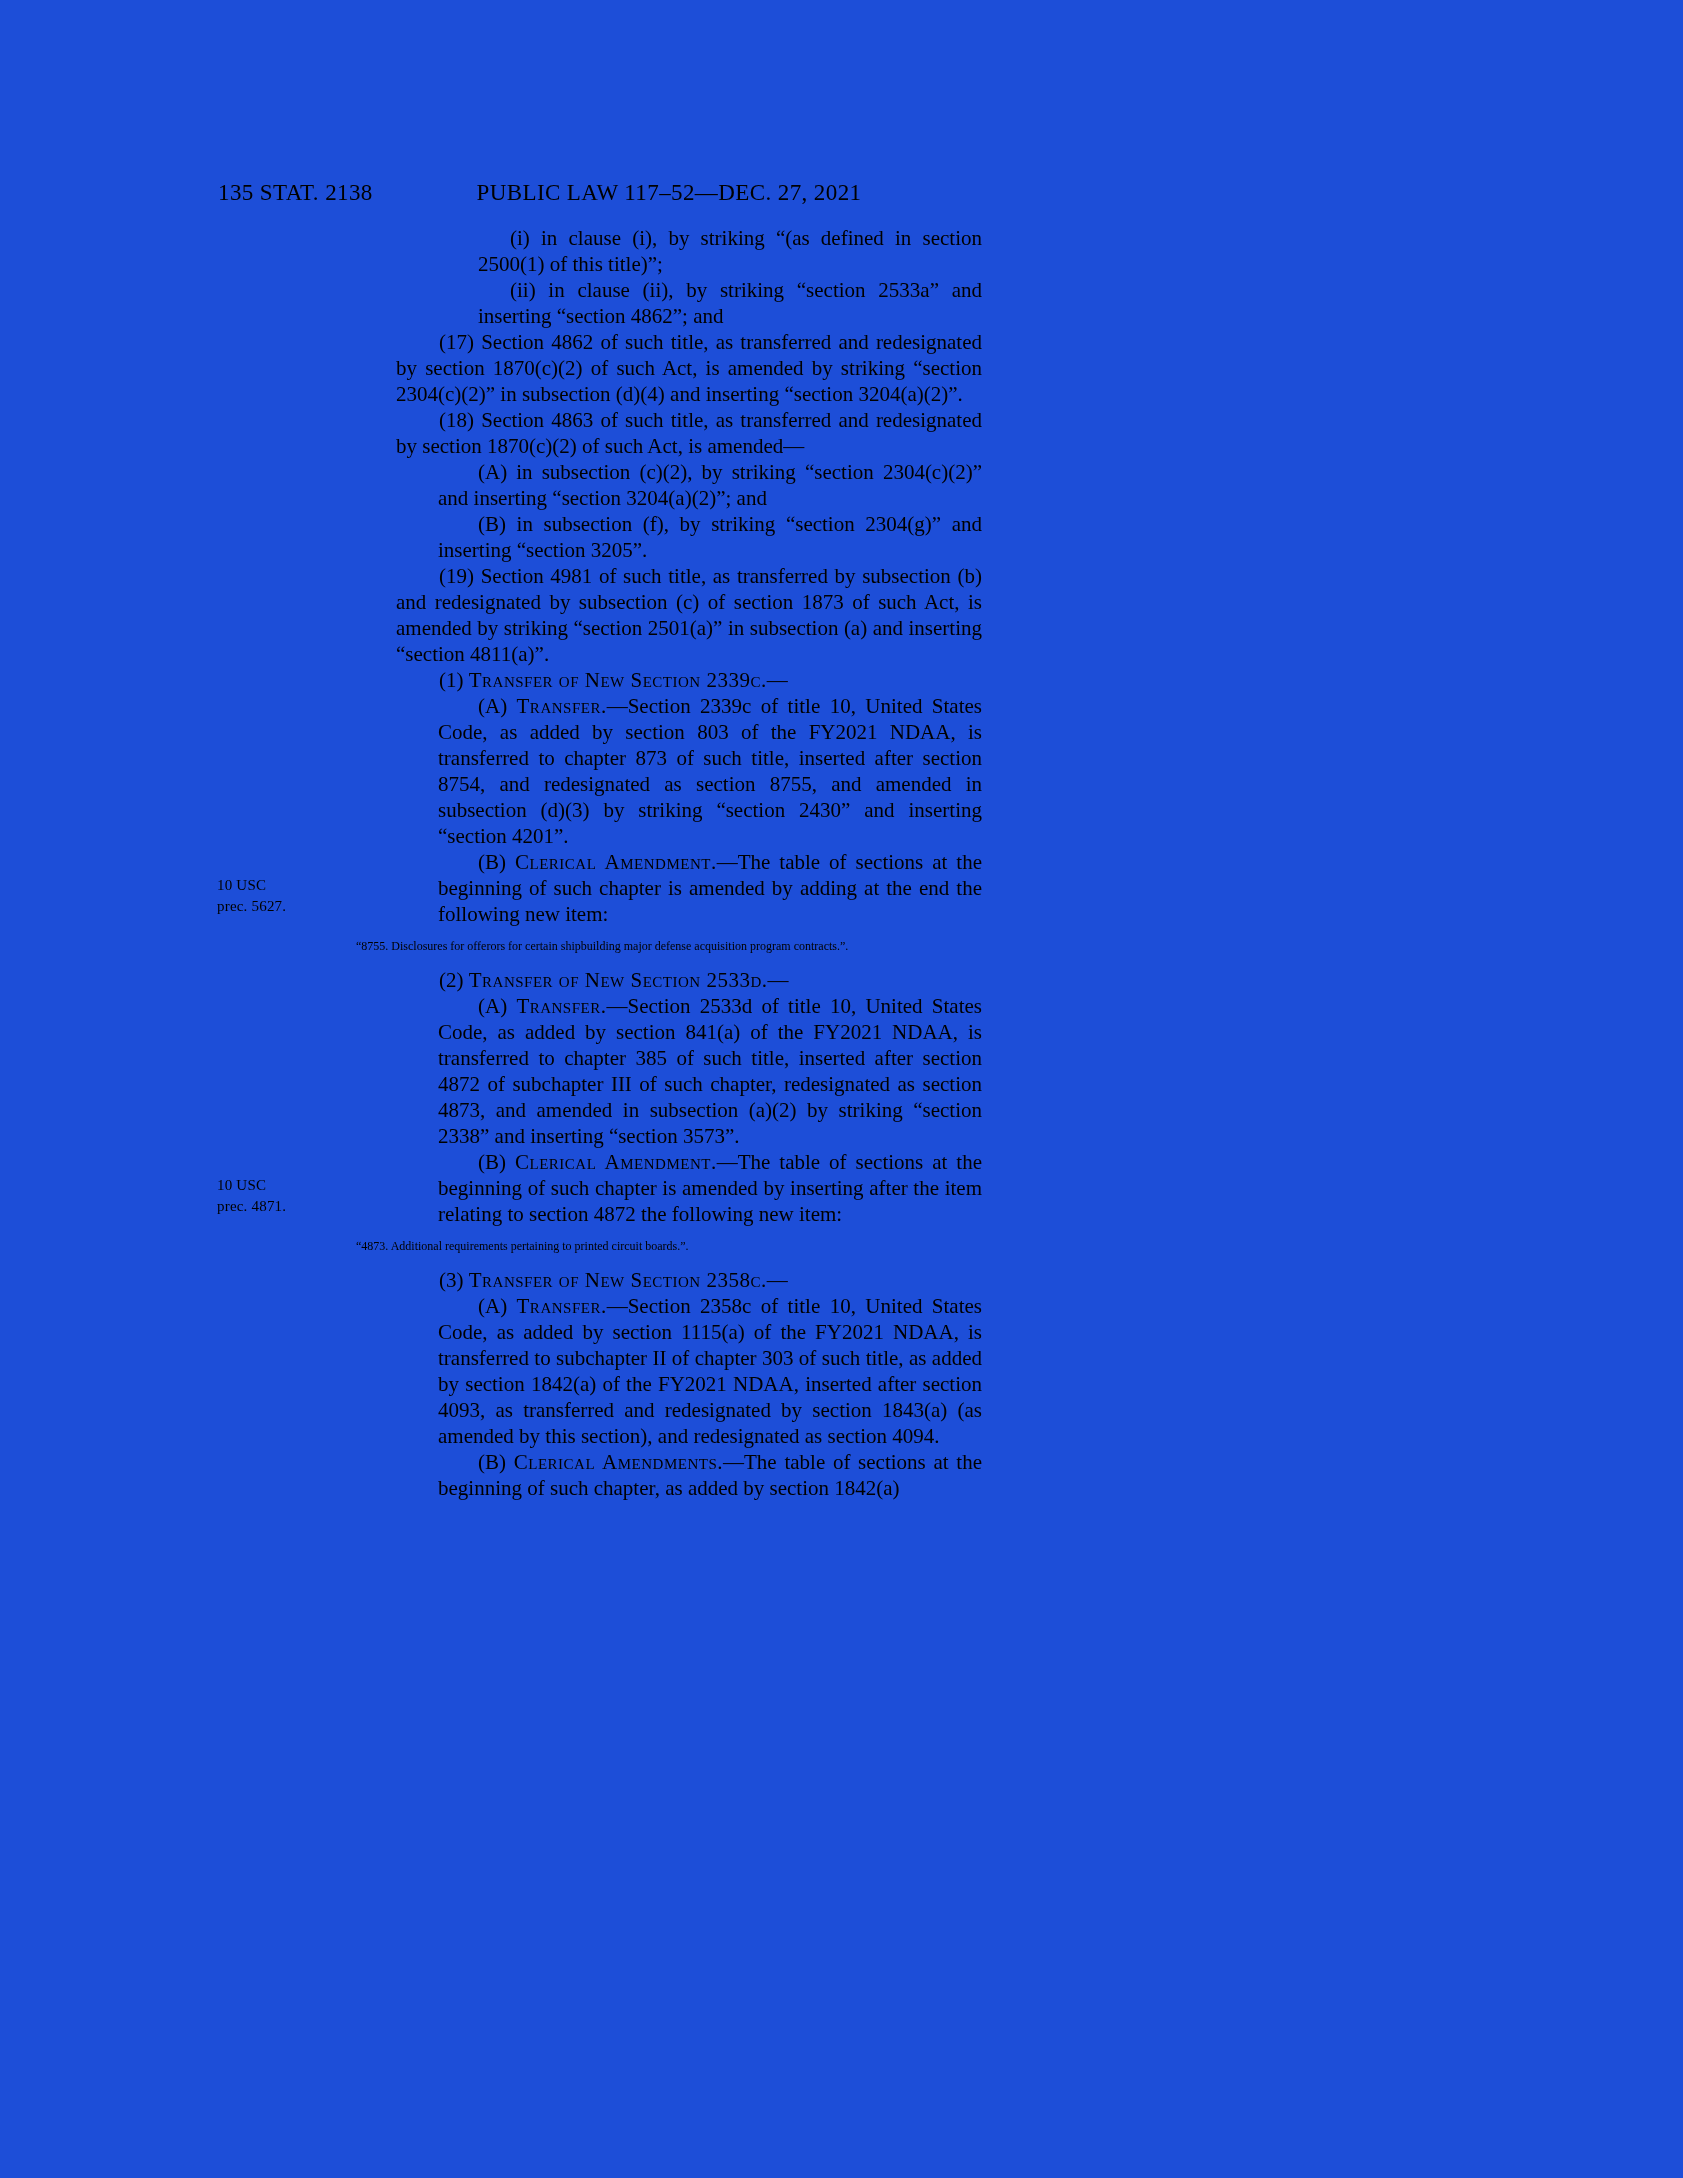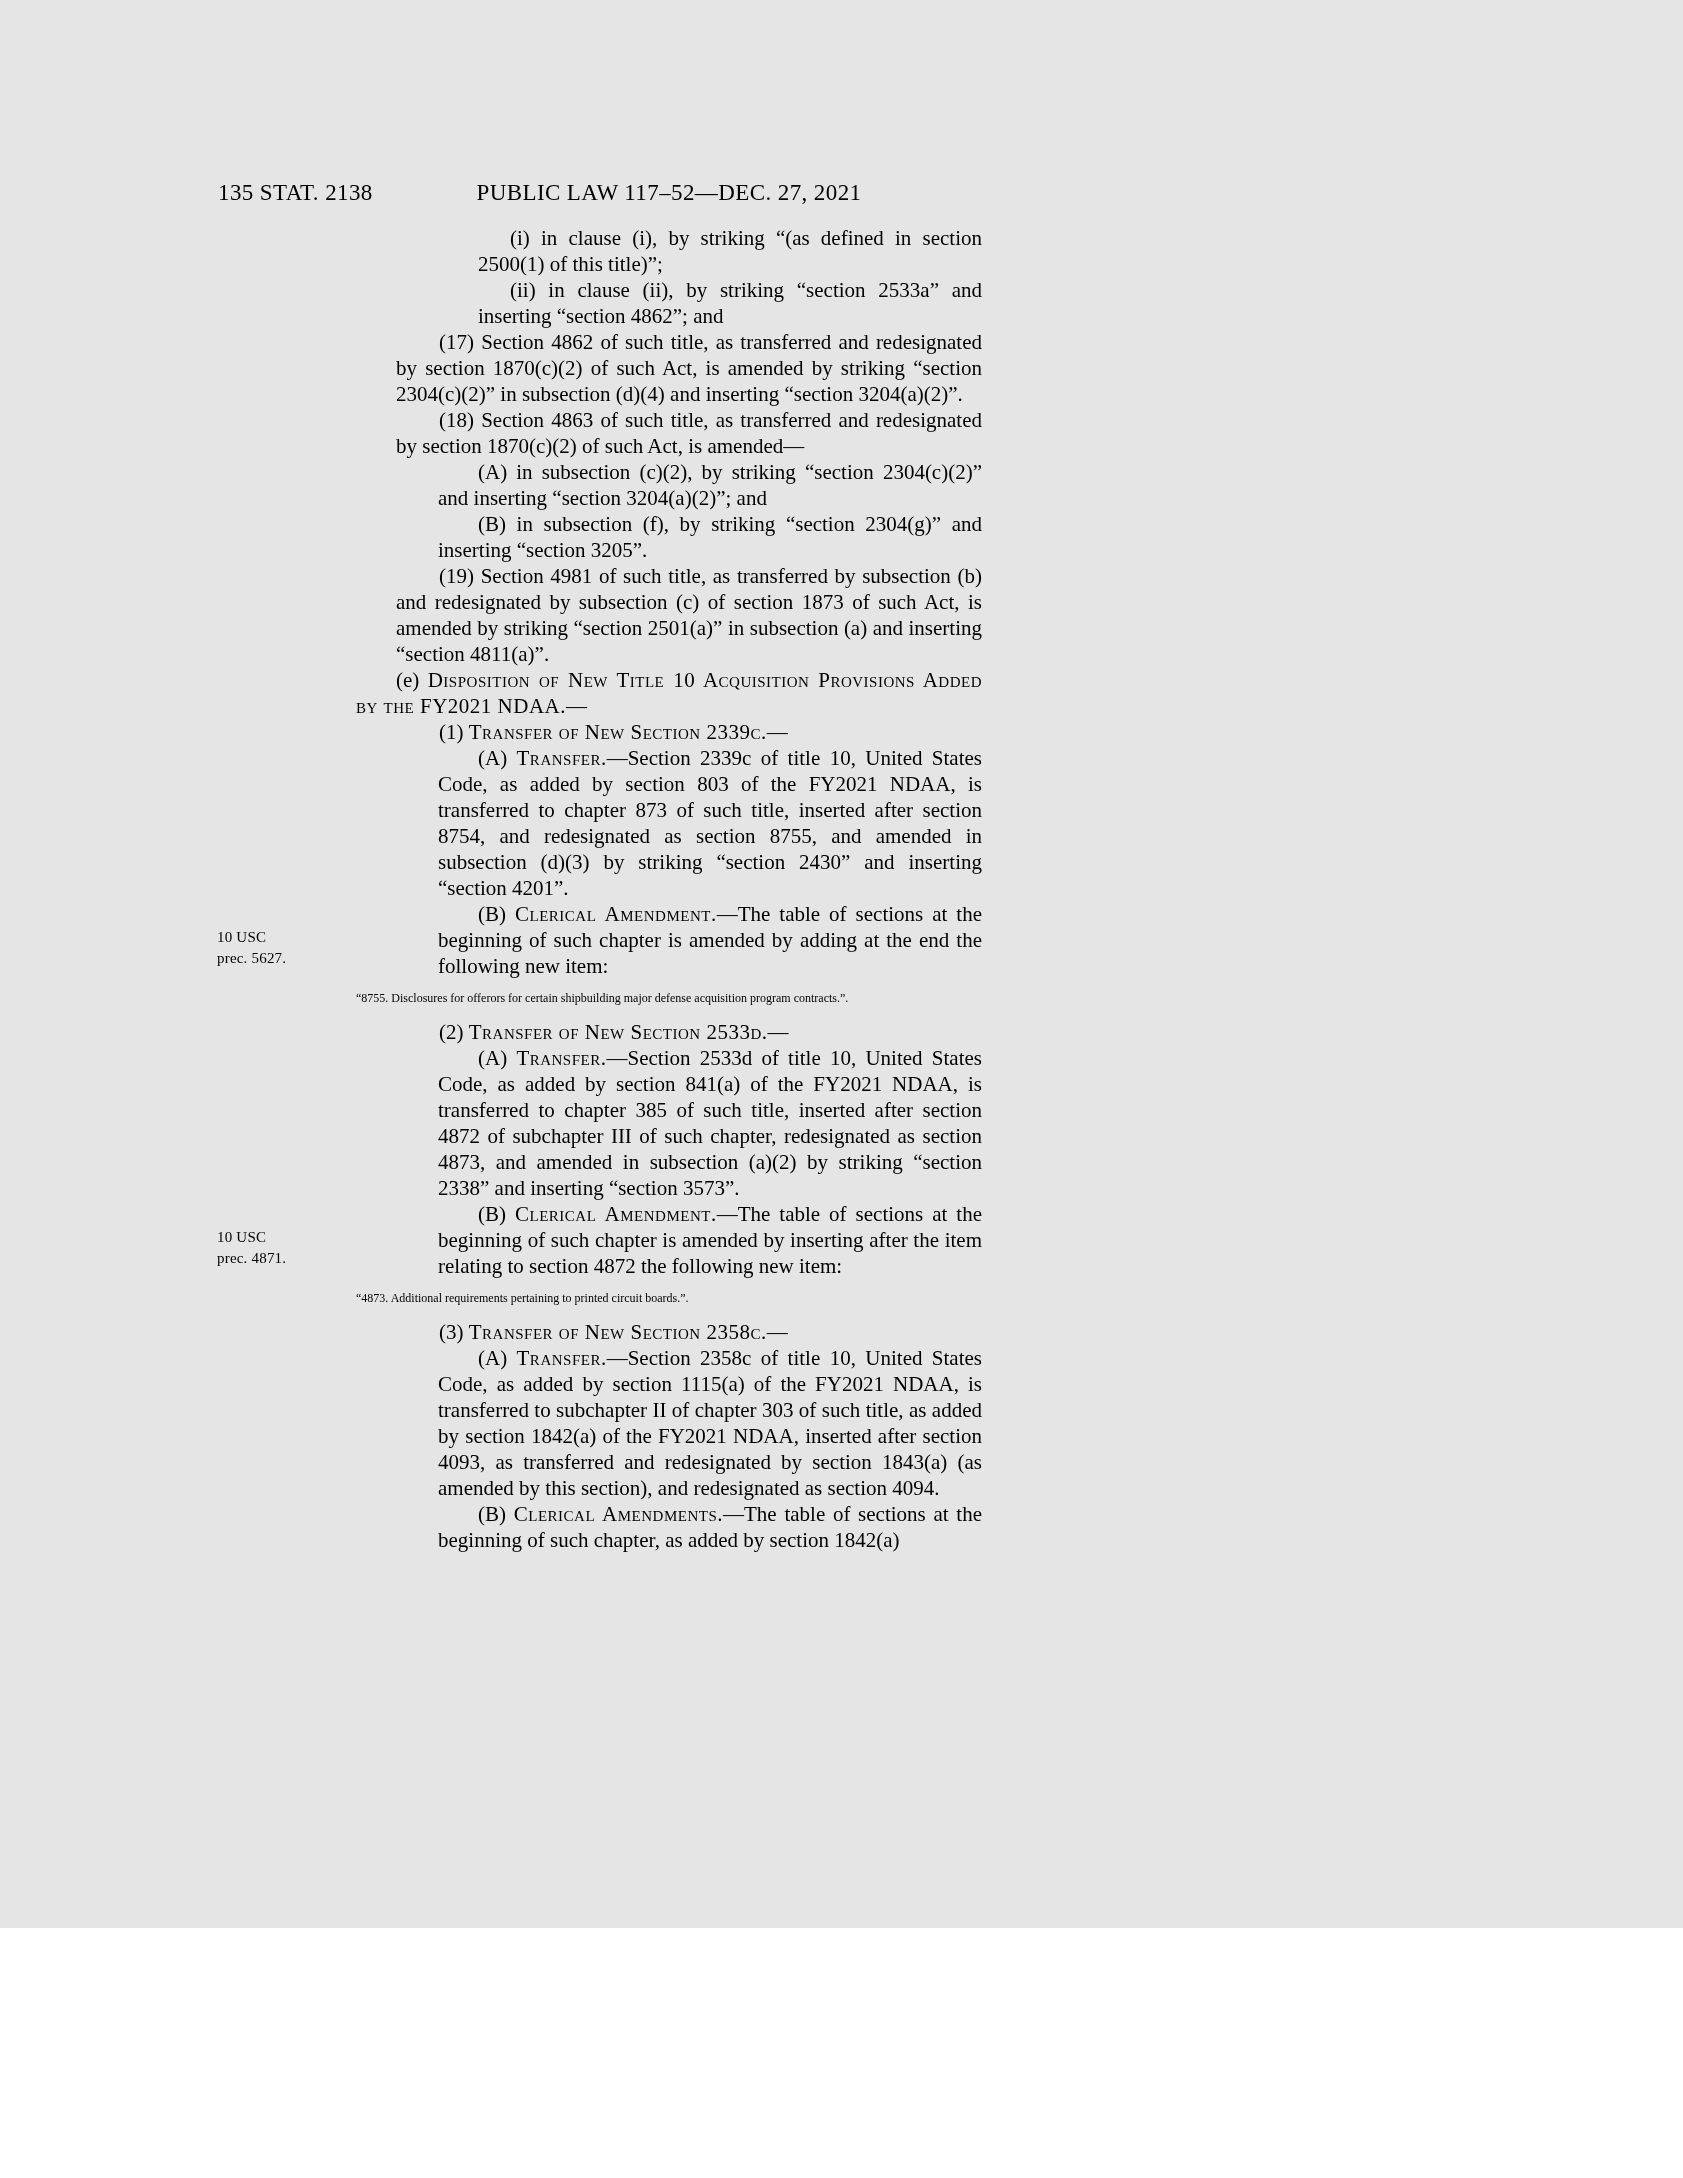"135 STAT. 2138" .page { background: #e5e5e5 -> #1d4ed8; height: 1928px -> 2178px }
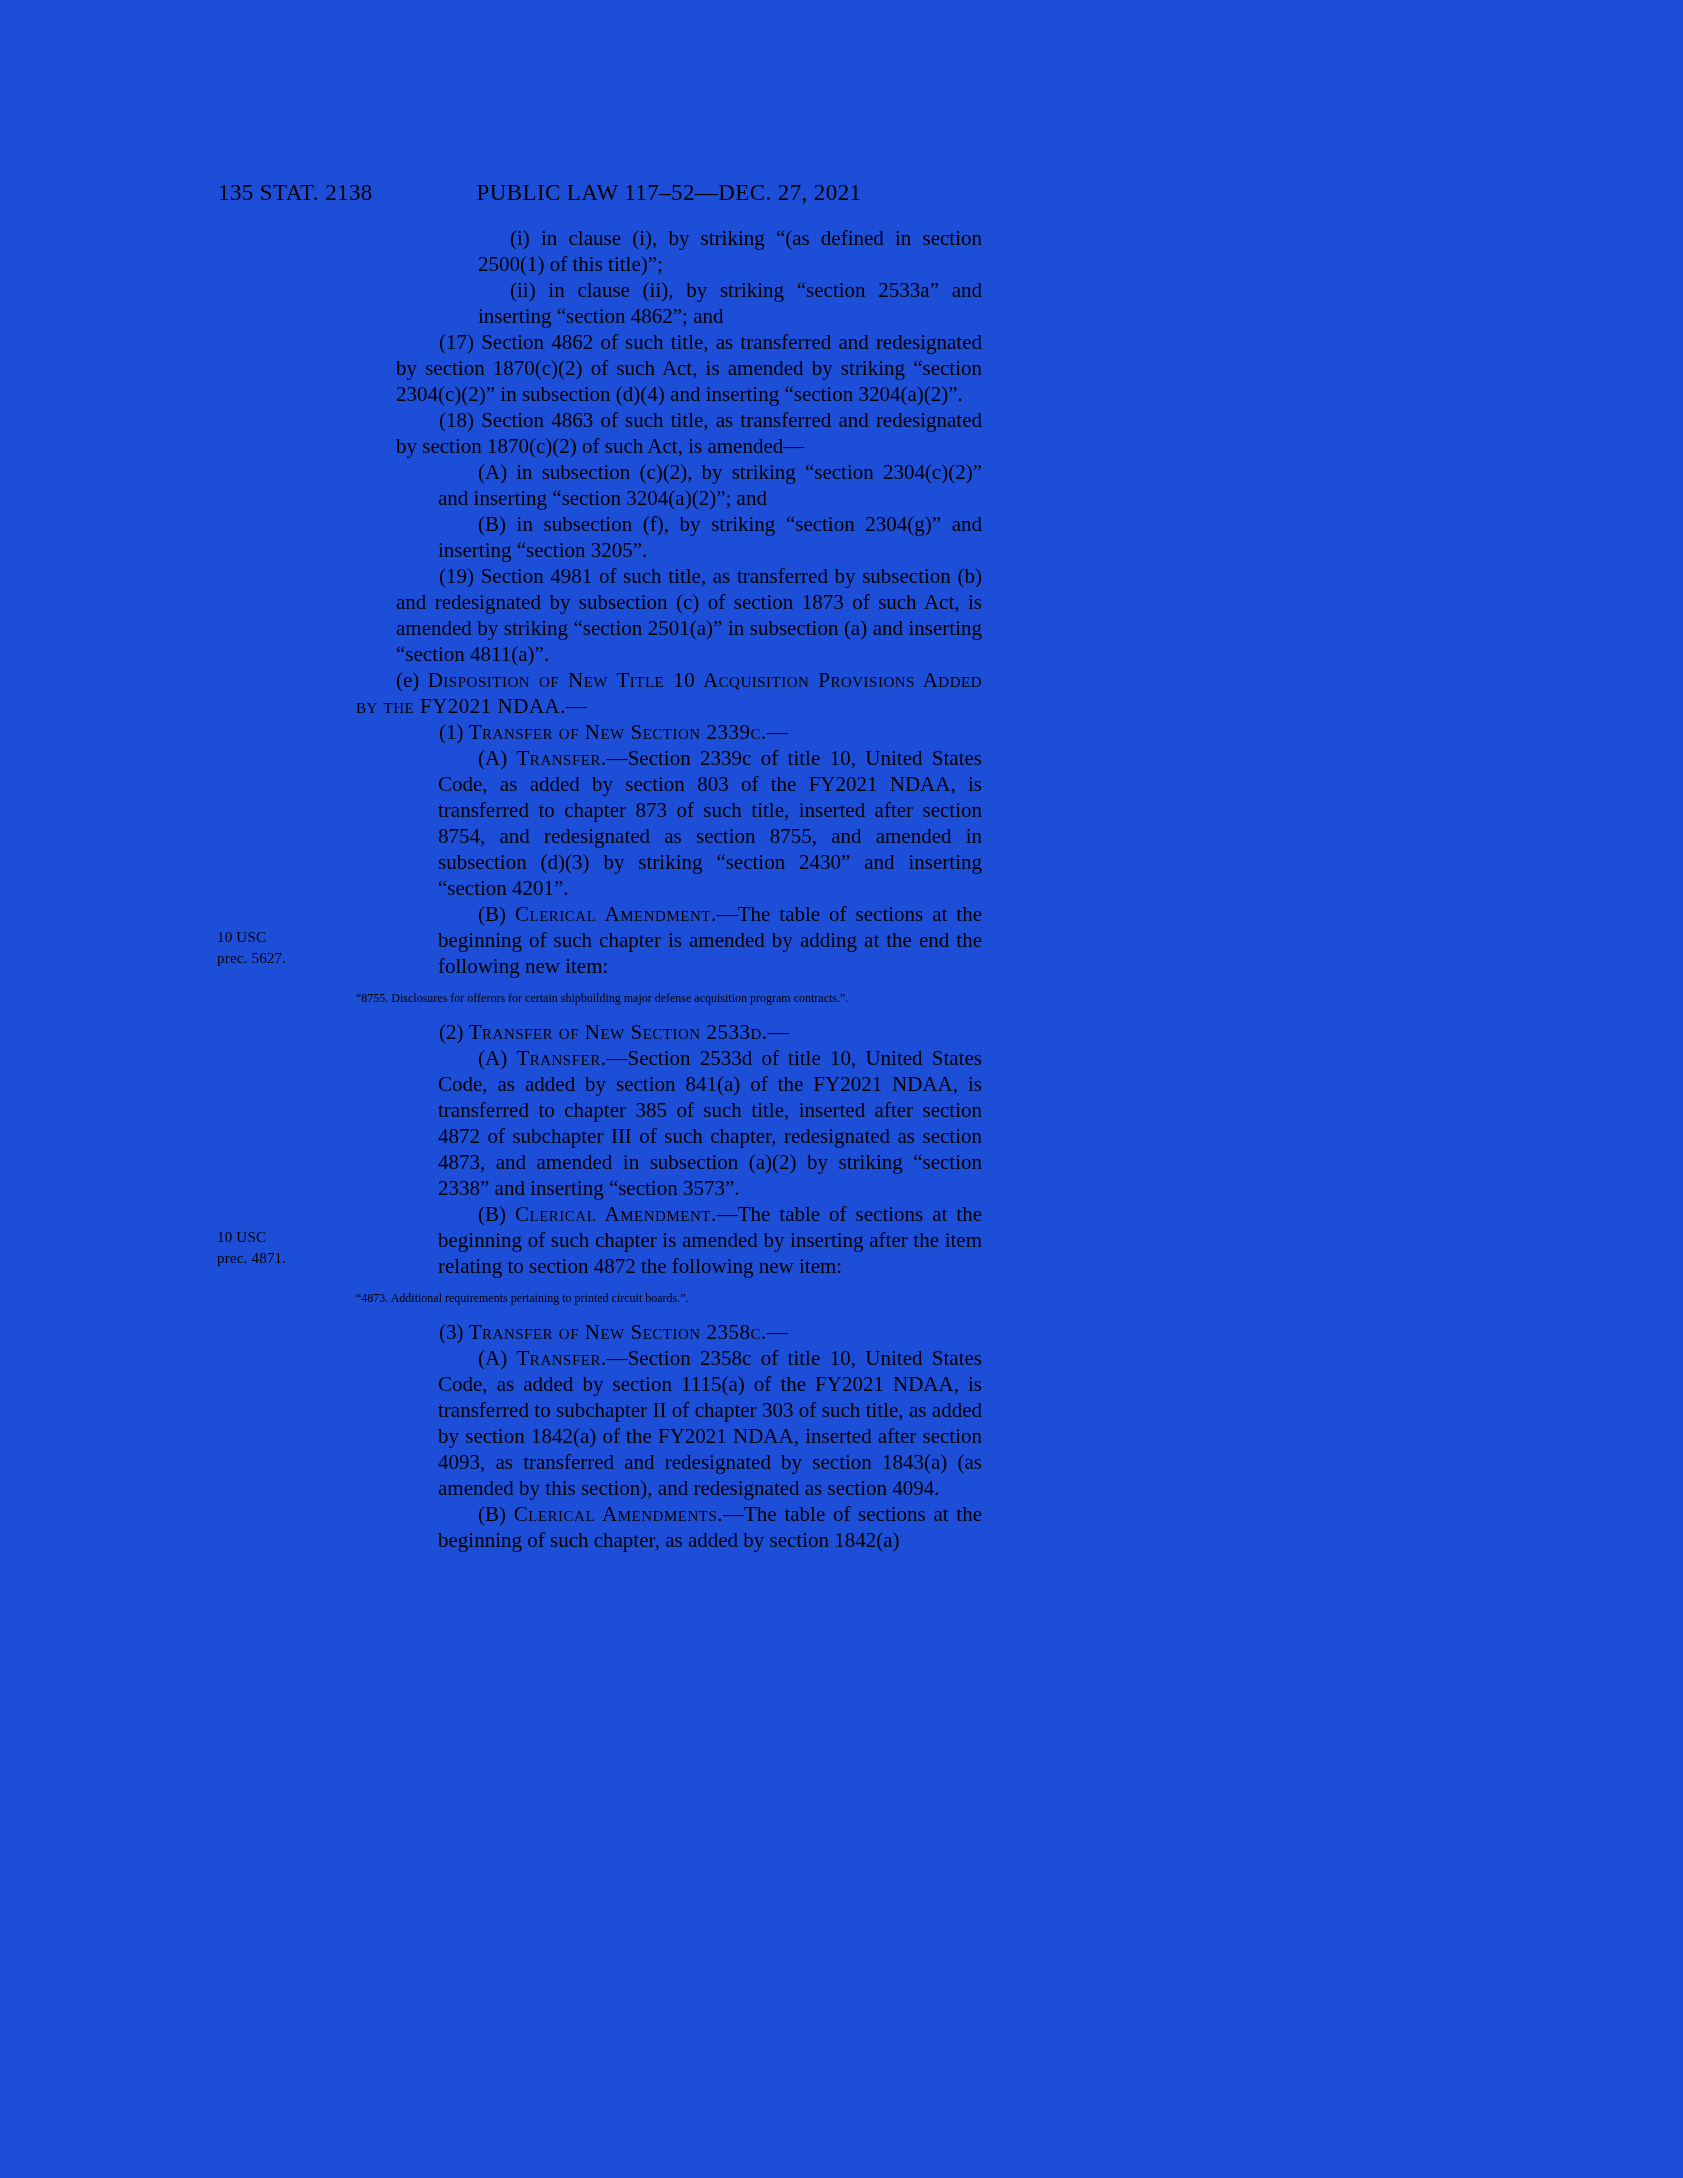"(e) Disposition of New Title" p.para { html: <p><span>(e) </span><span>Disposition of New Title 10 Acquisition Provisions Added by the FY2021 NDAA.</span><span>—</span></p> -> none }
